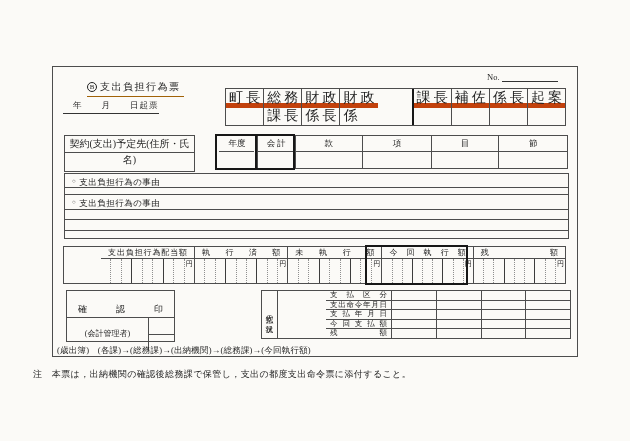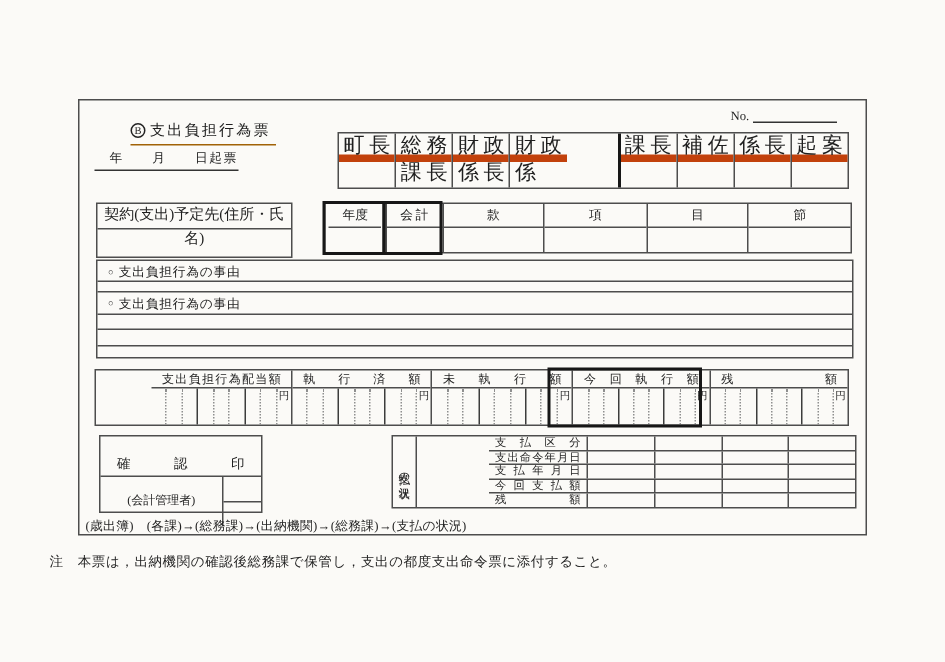"(歳出簿) (各課)→(総務課)→(出納機関)→(総務課)→(支払の状況)" div.abs { text: 支払の状況 -> 今回執行額 }
